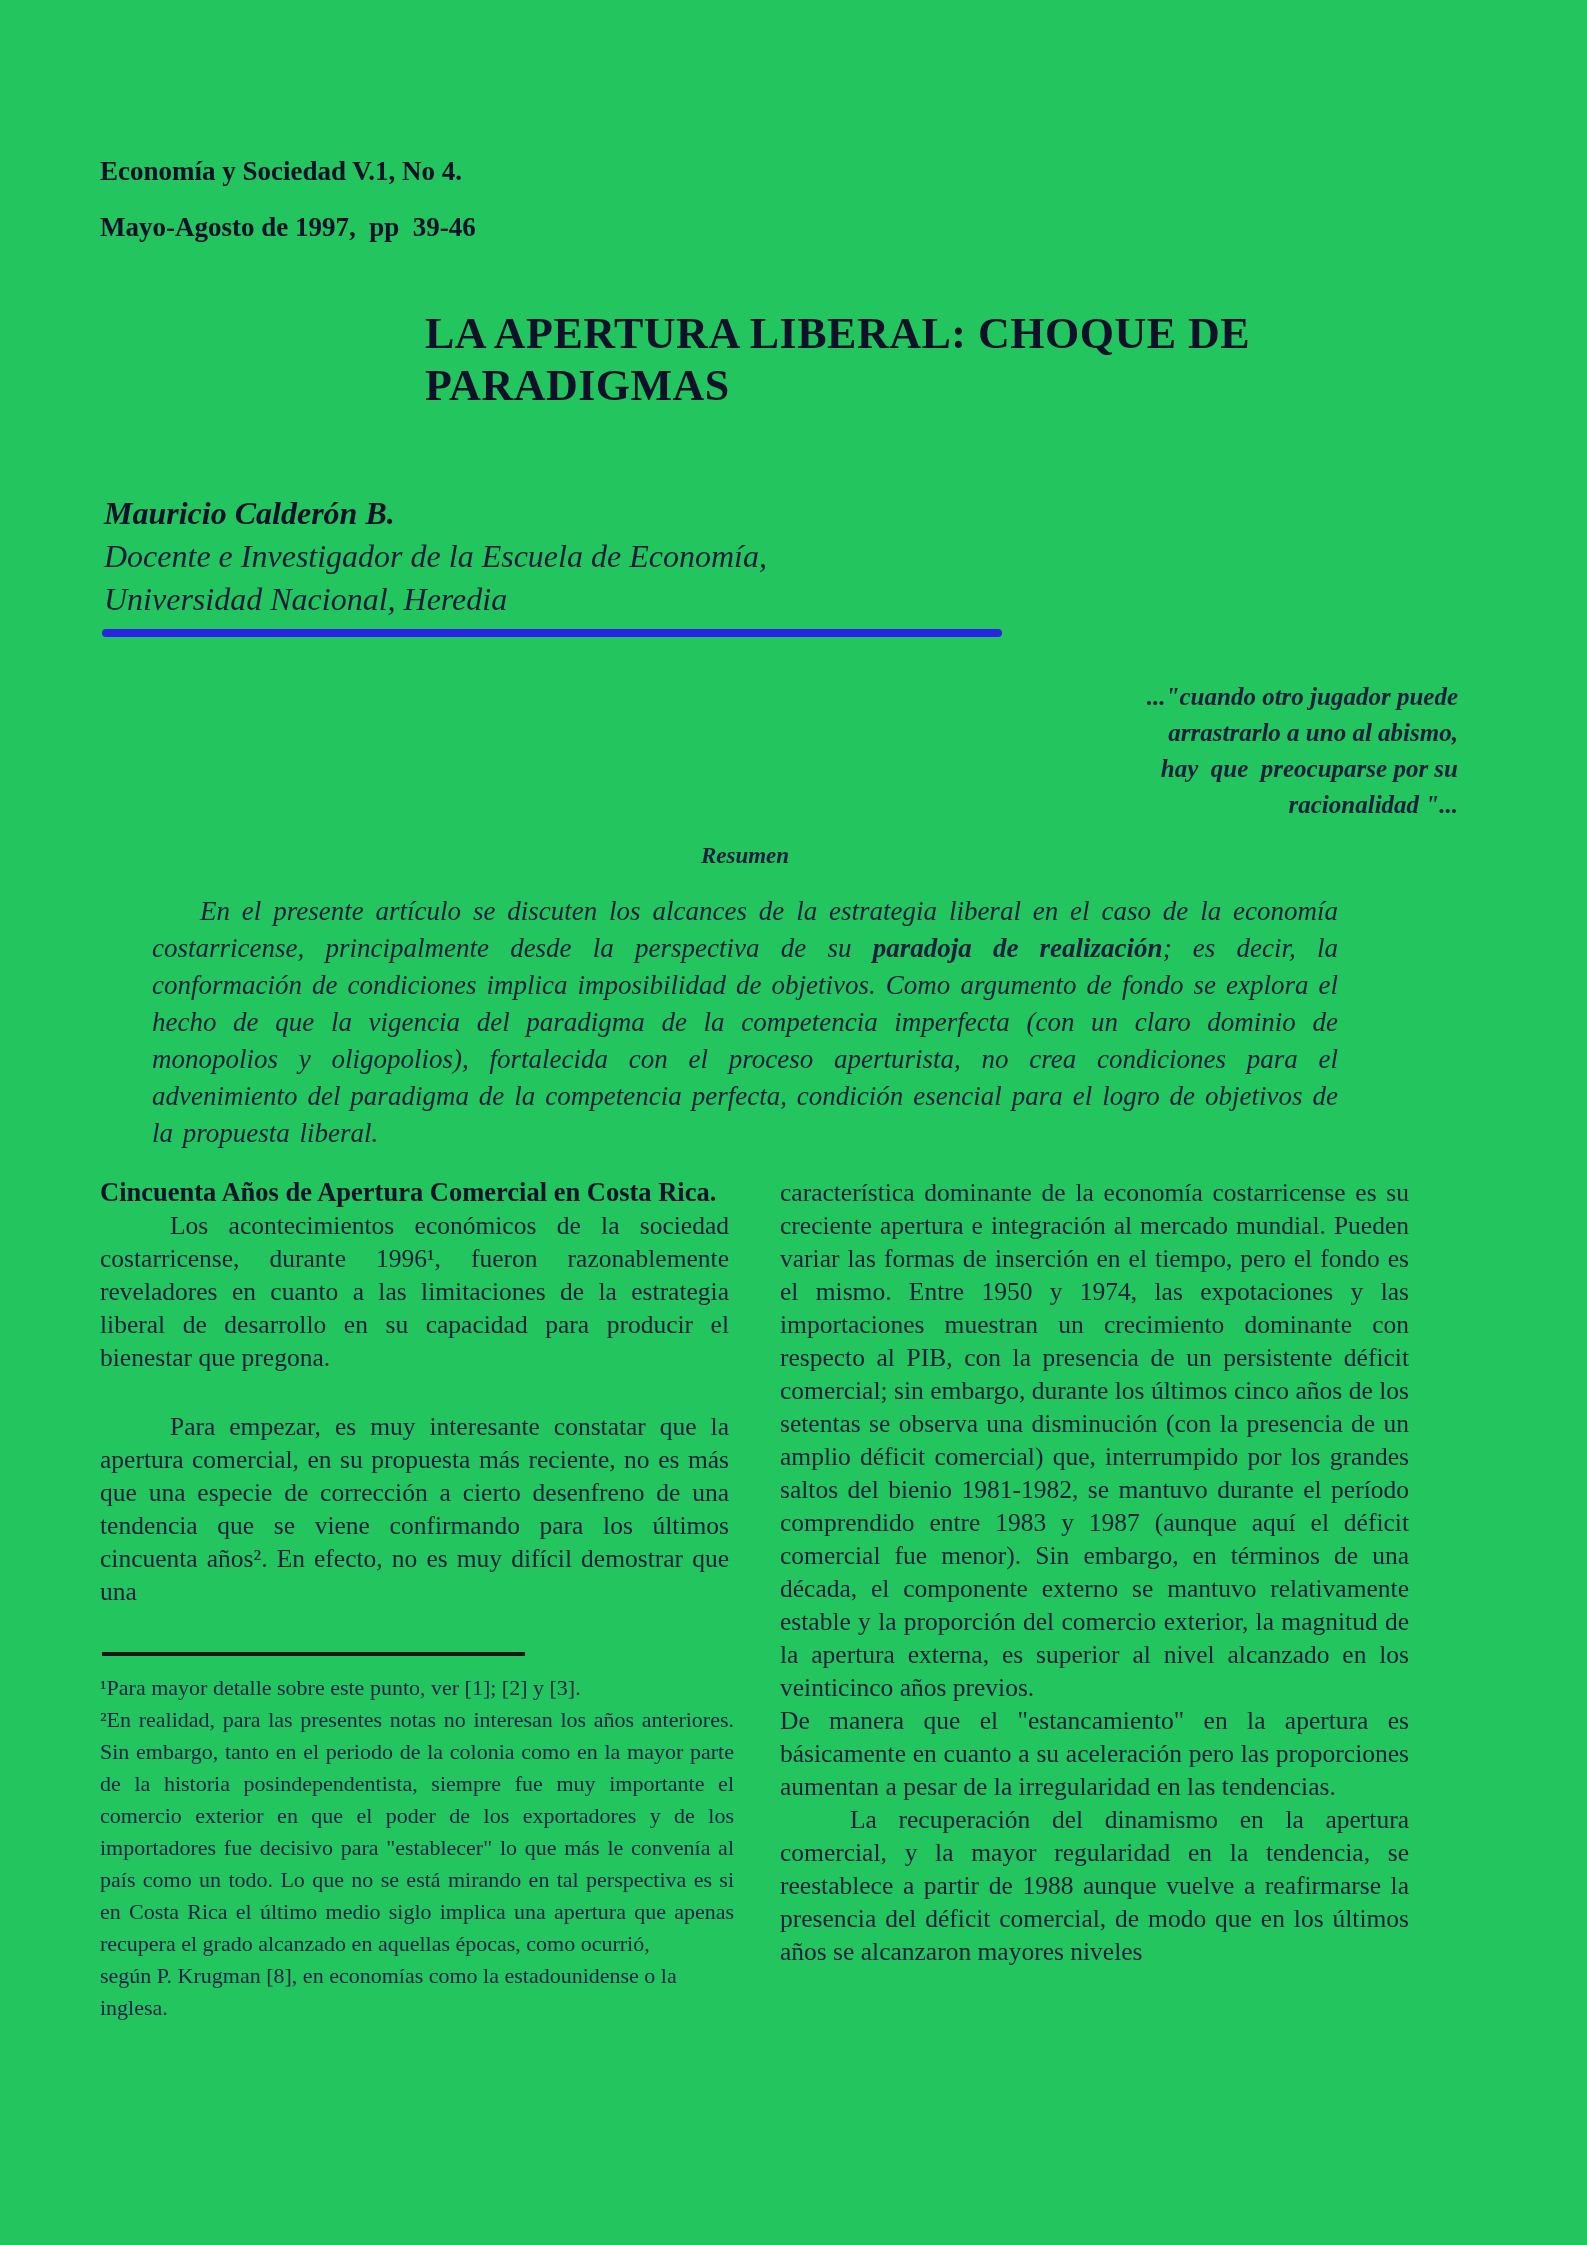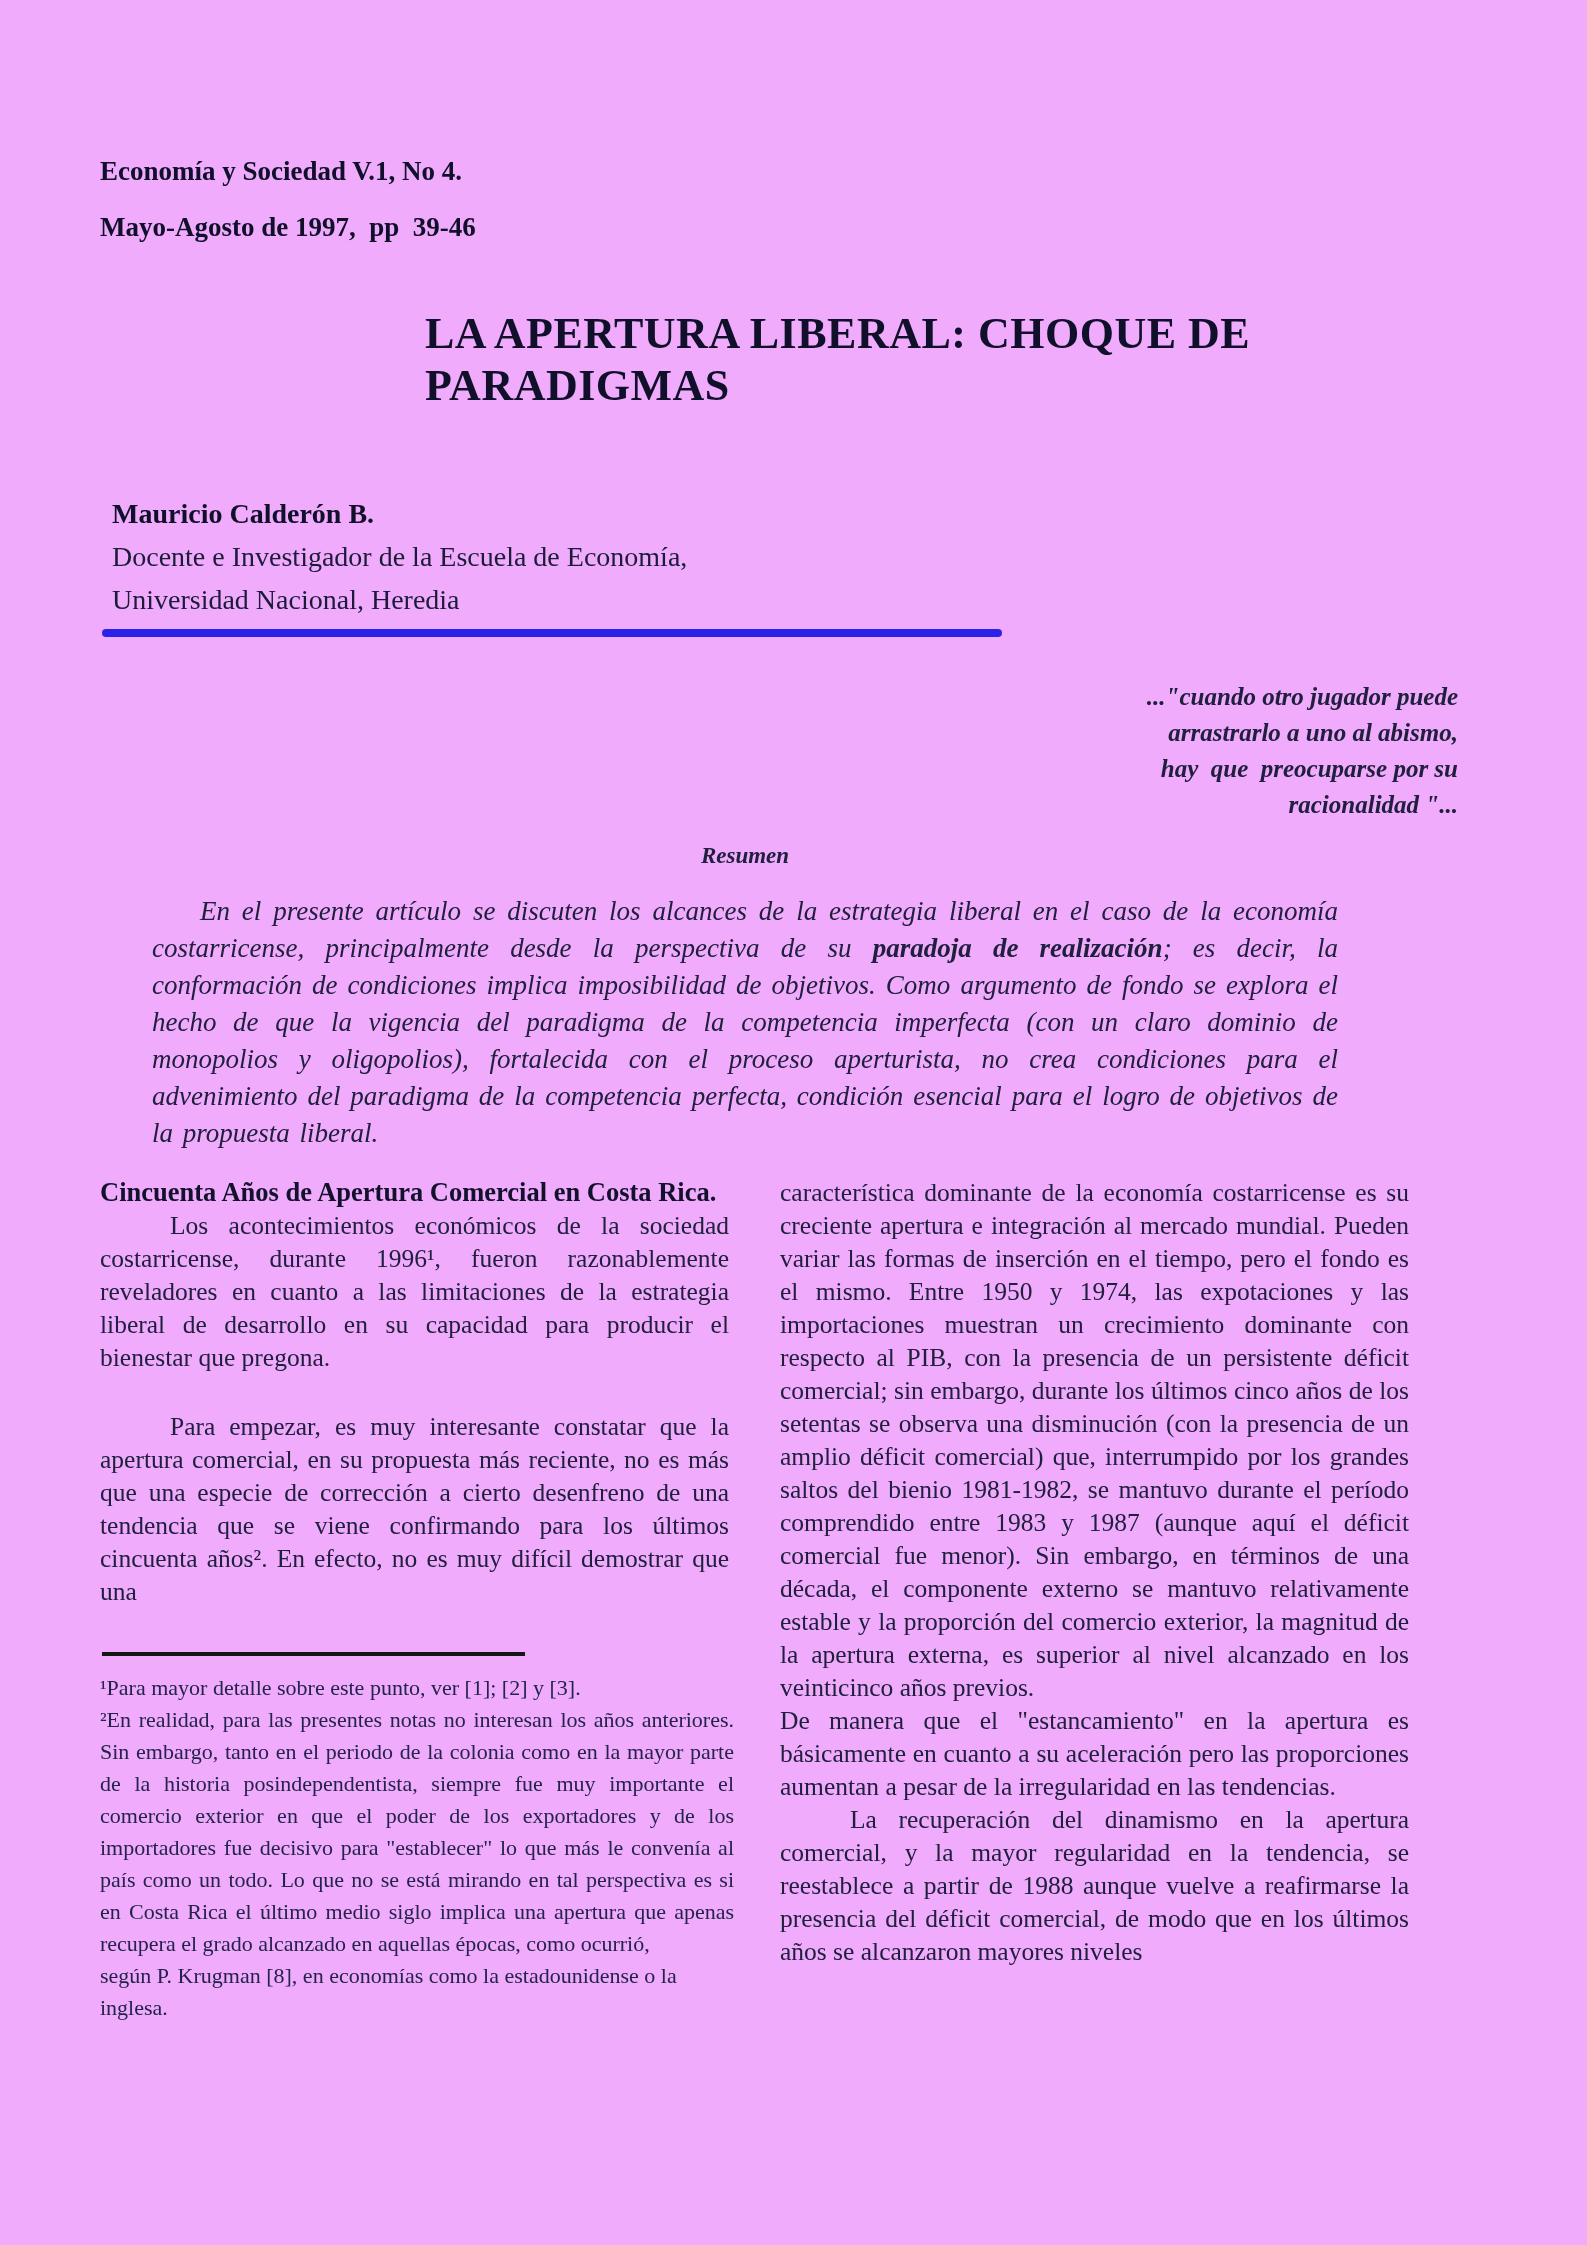"Economía y Sociedad V.1, No" .page { background: #f0abfc -> #22c55e }
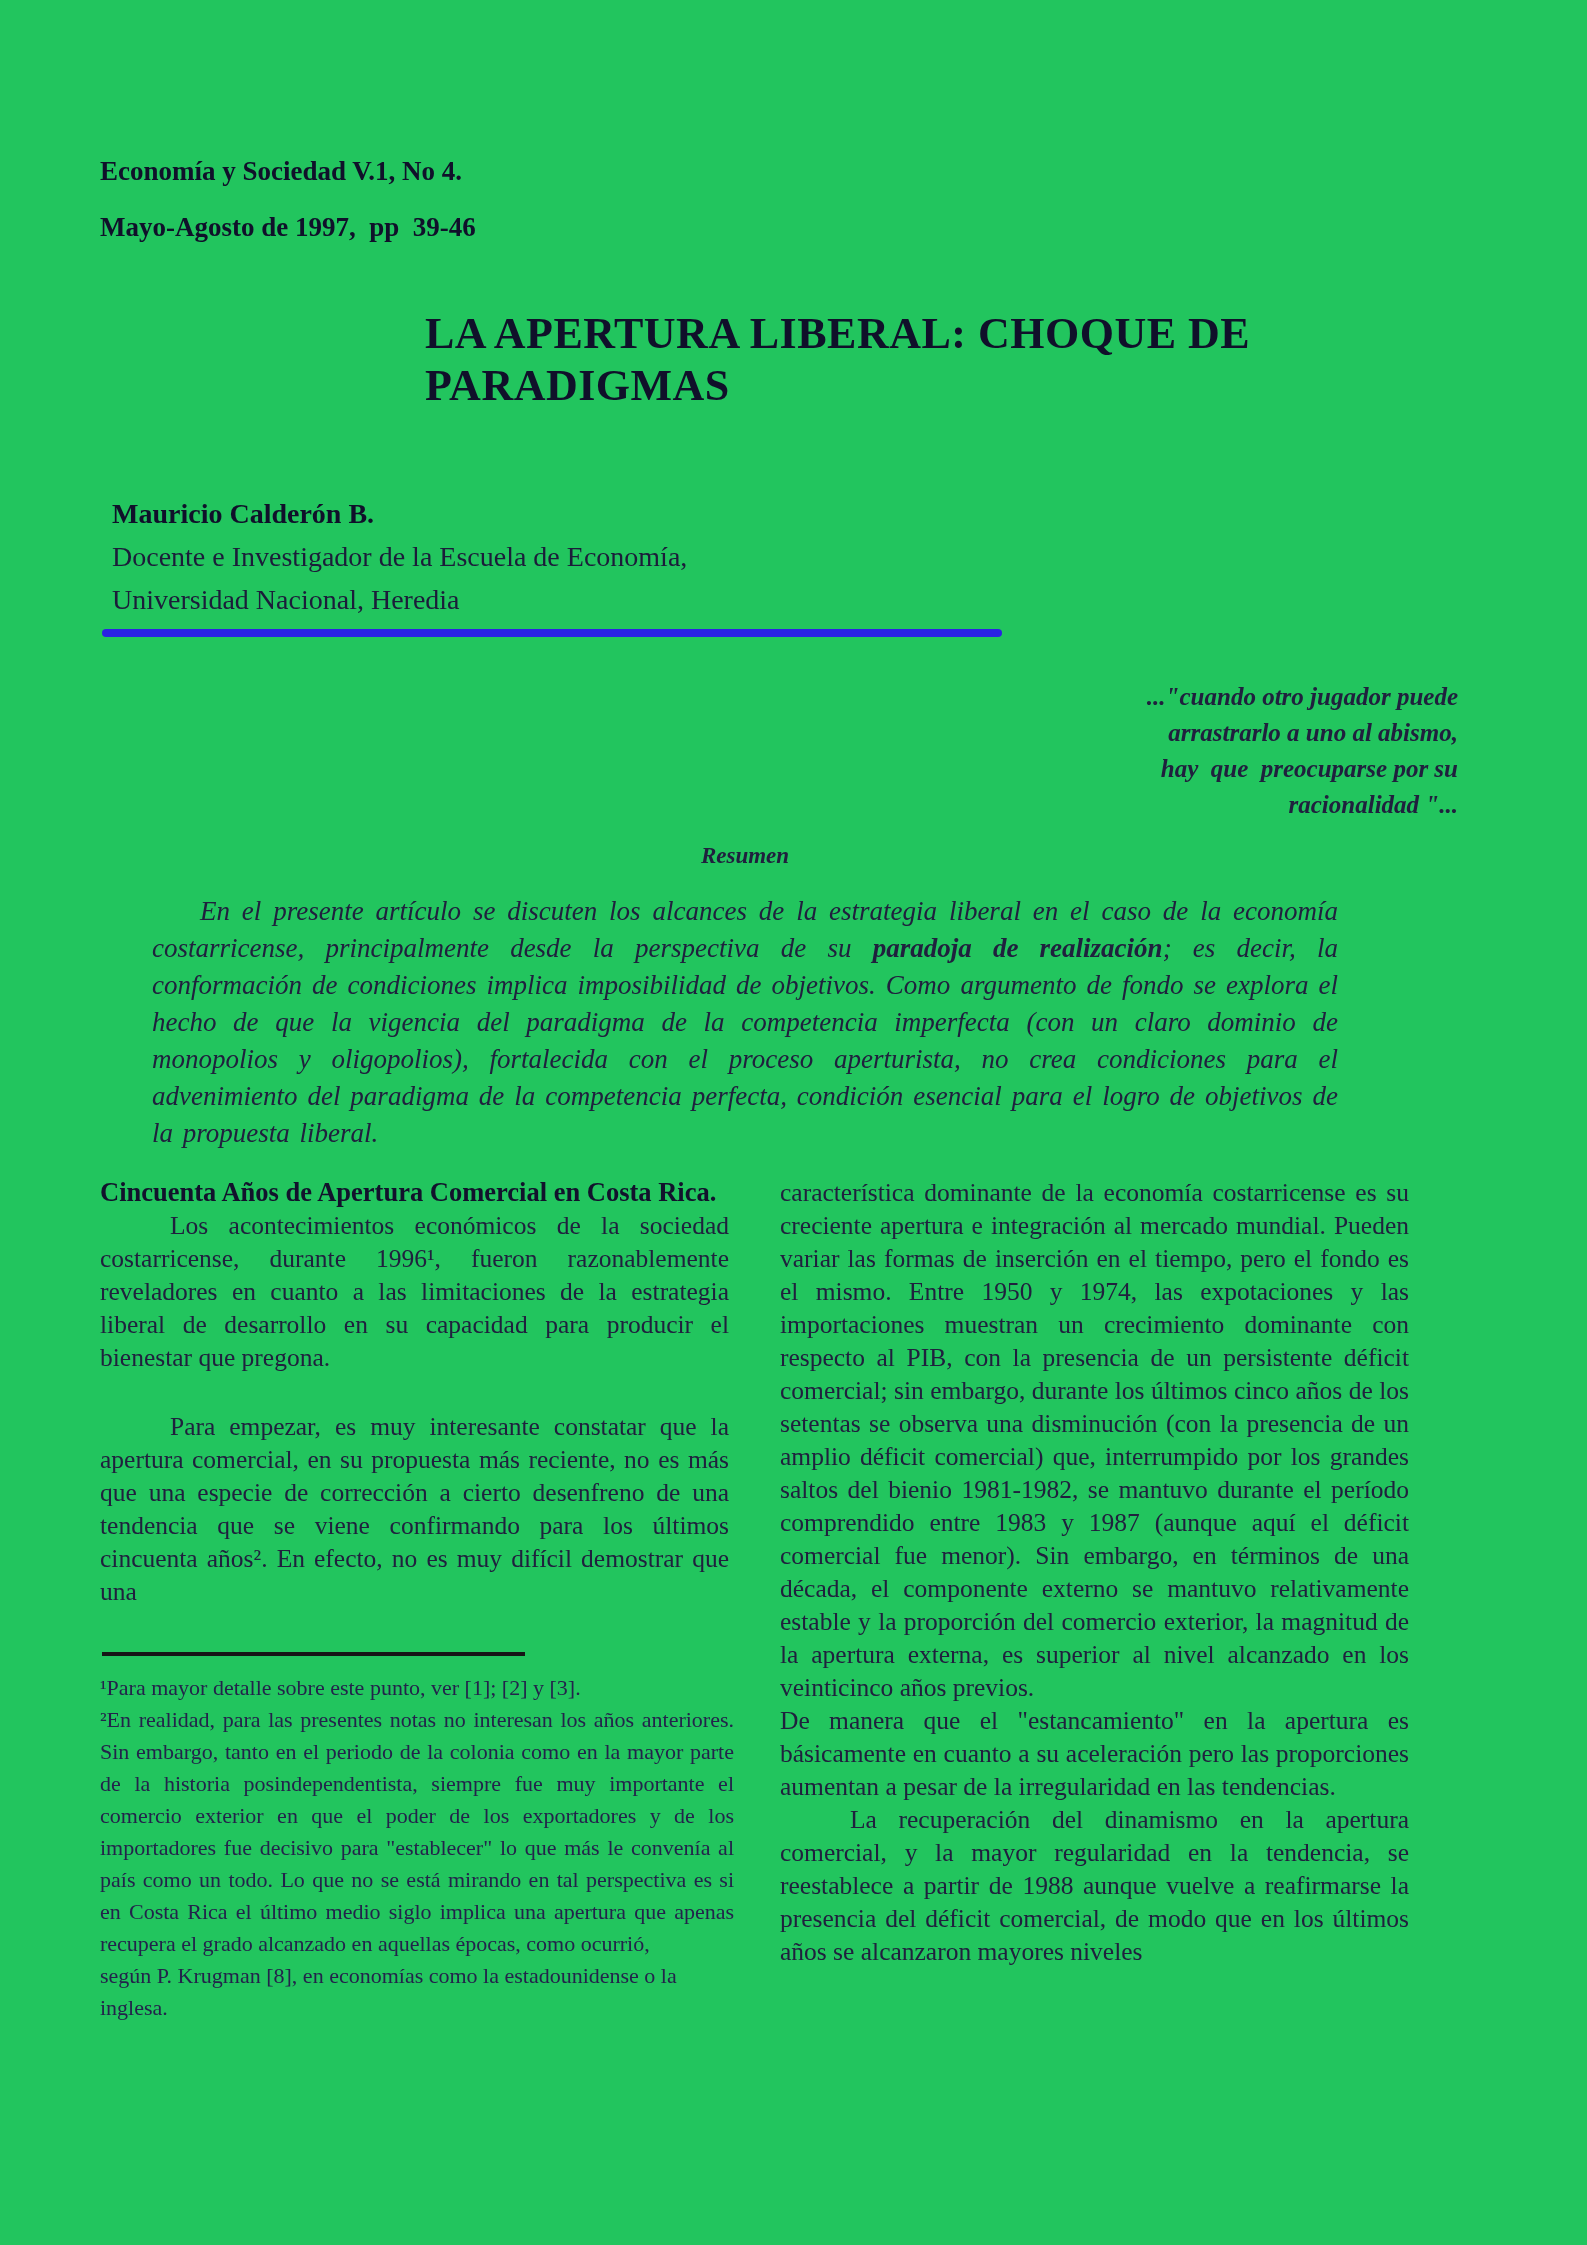"Mauricio Calderón B." .author { font-size: 28px -> 32px; font-style: none -> italic; left: 112px -> 104px }
